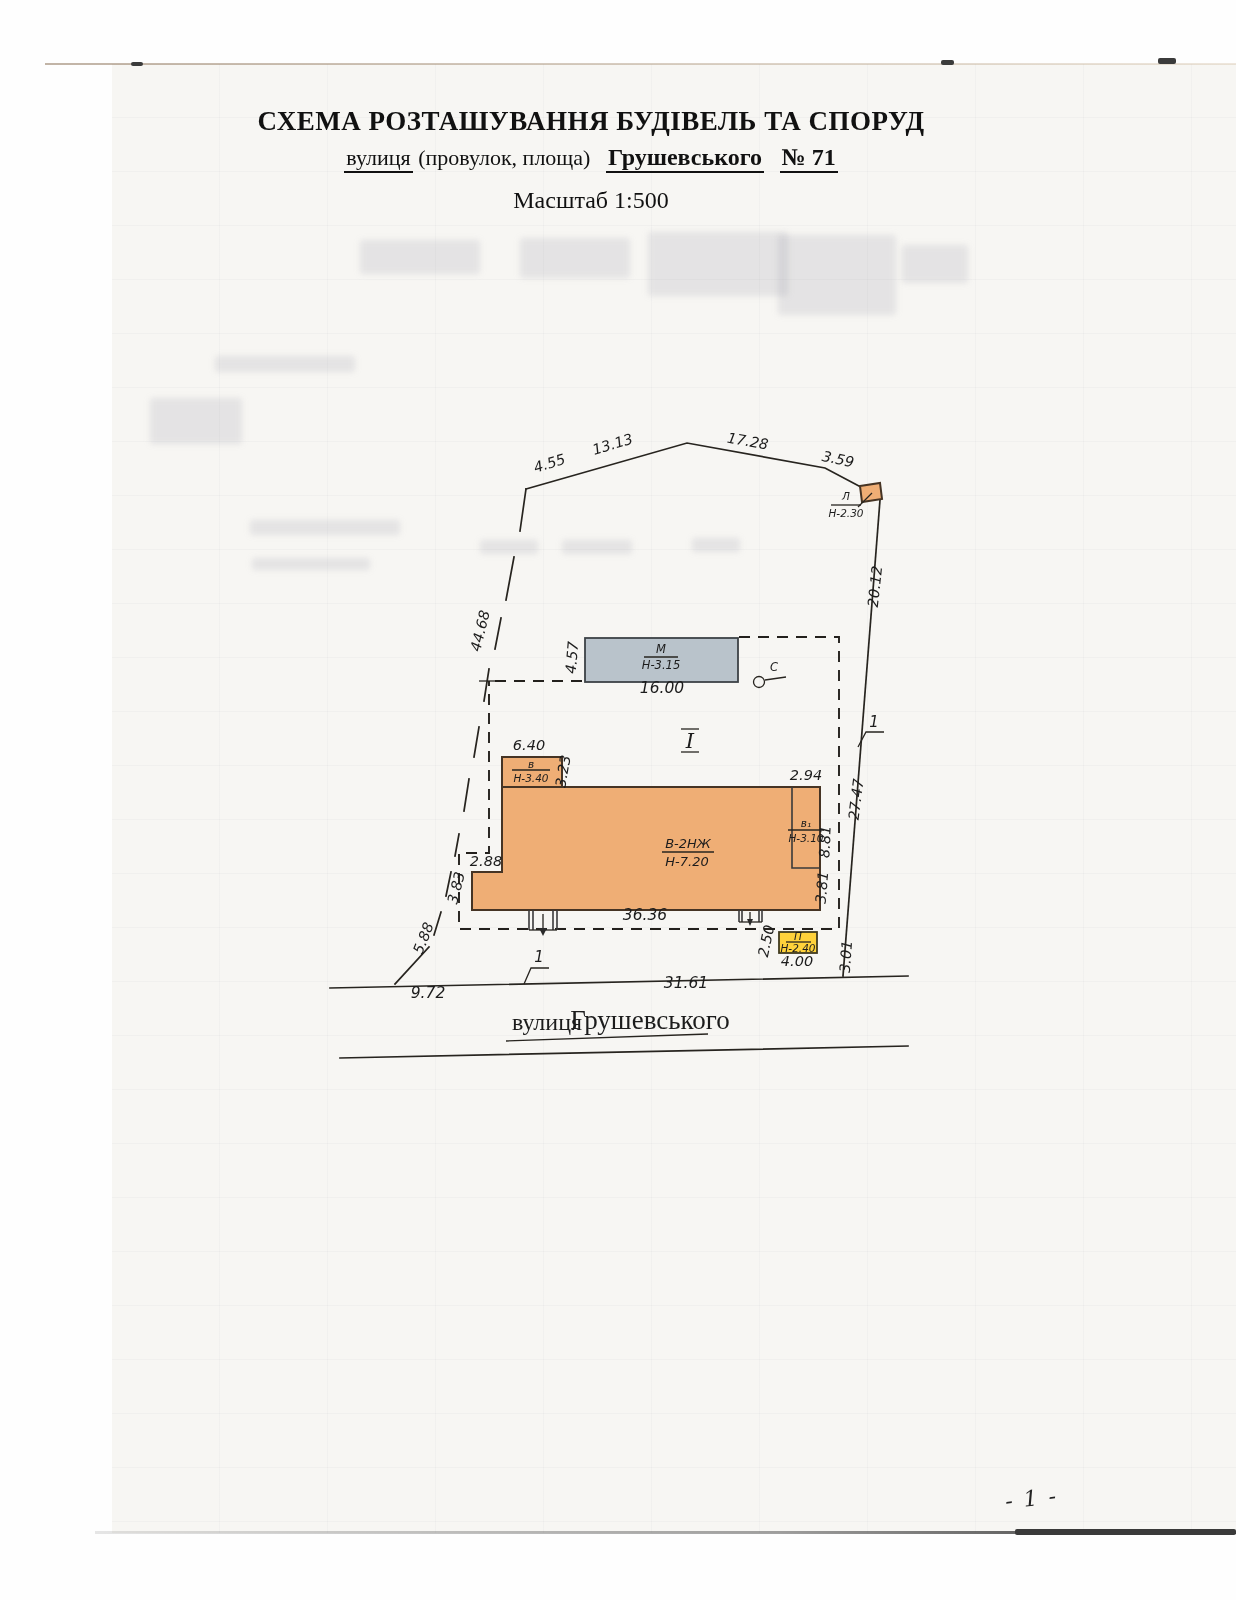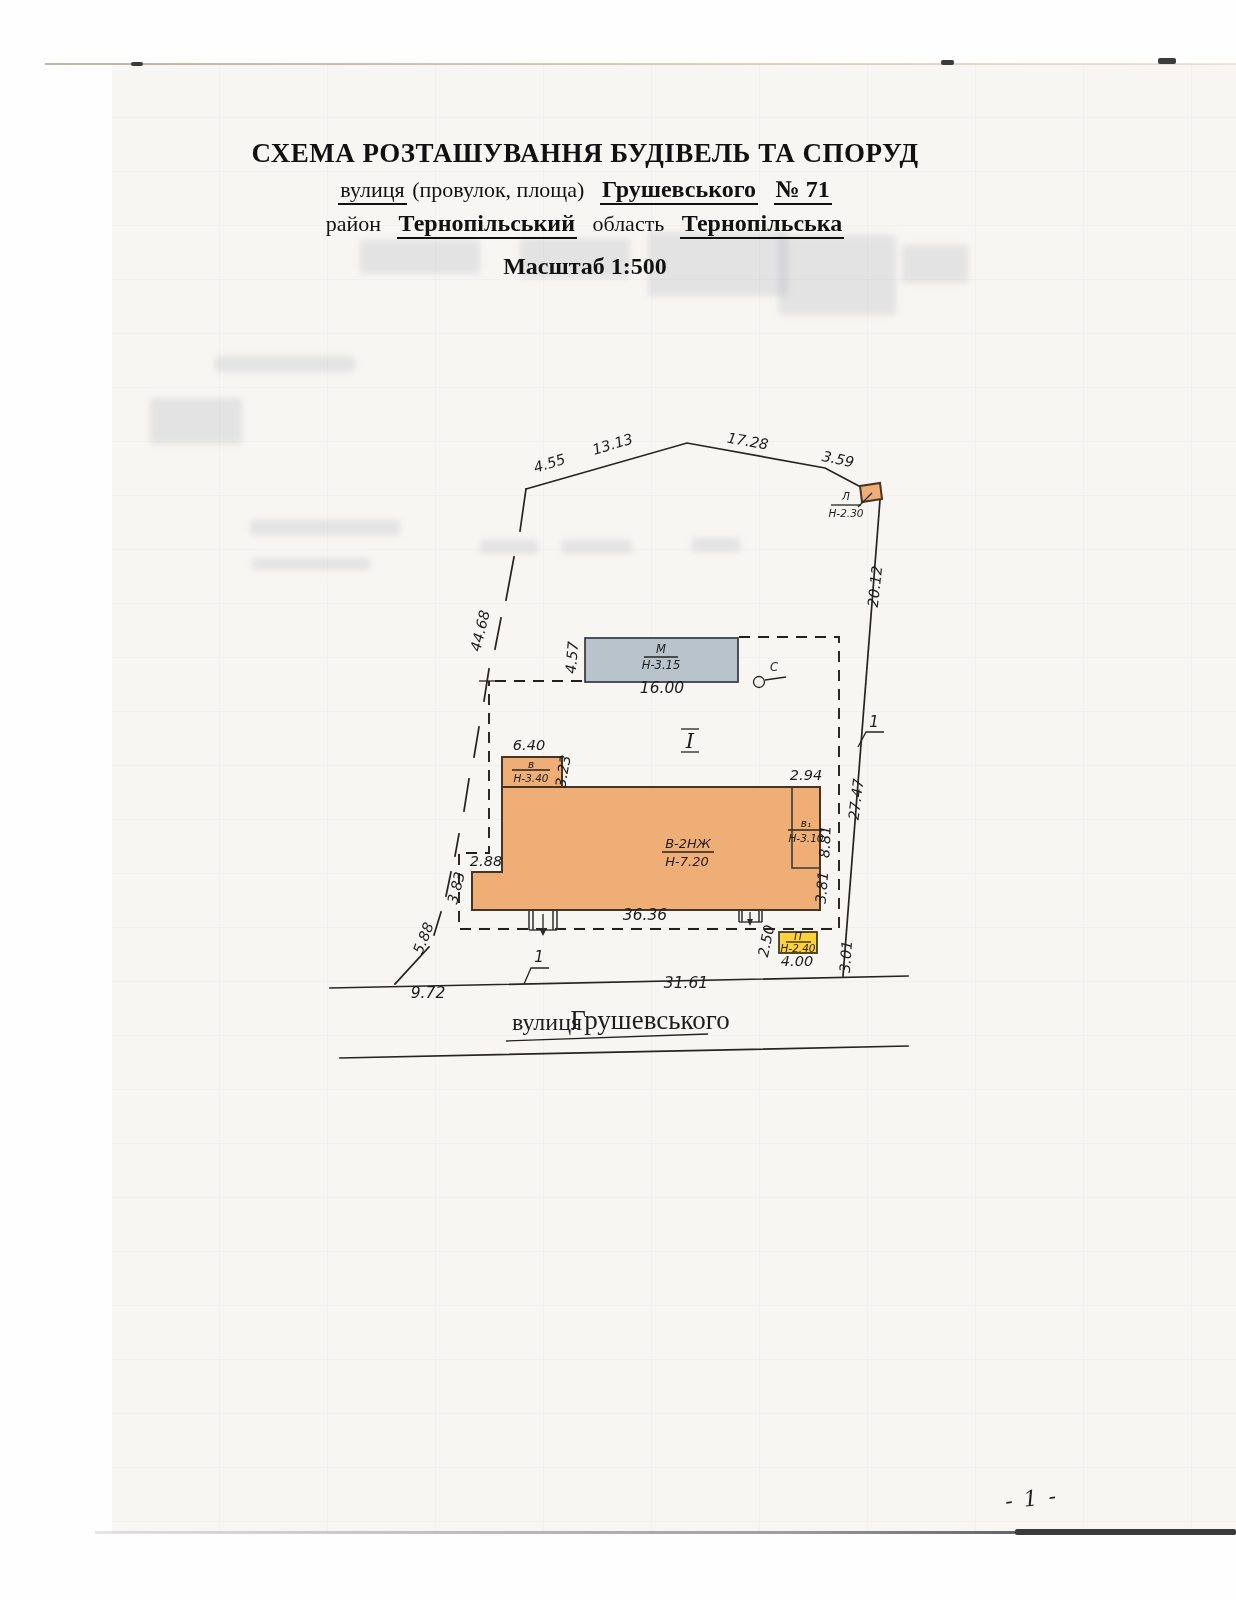"СХЕМА РОЗТАШУВАННЯ БУДІВЕЛЬ ТА СПОРУД" .header { left: 160px -> 166px; margin-top: 32px -> none }
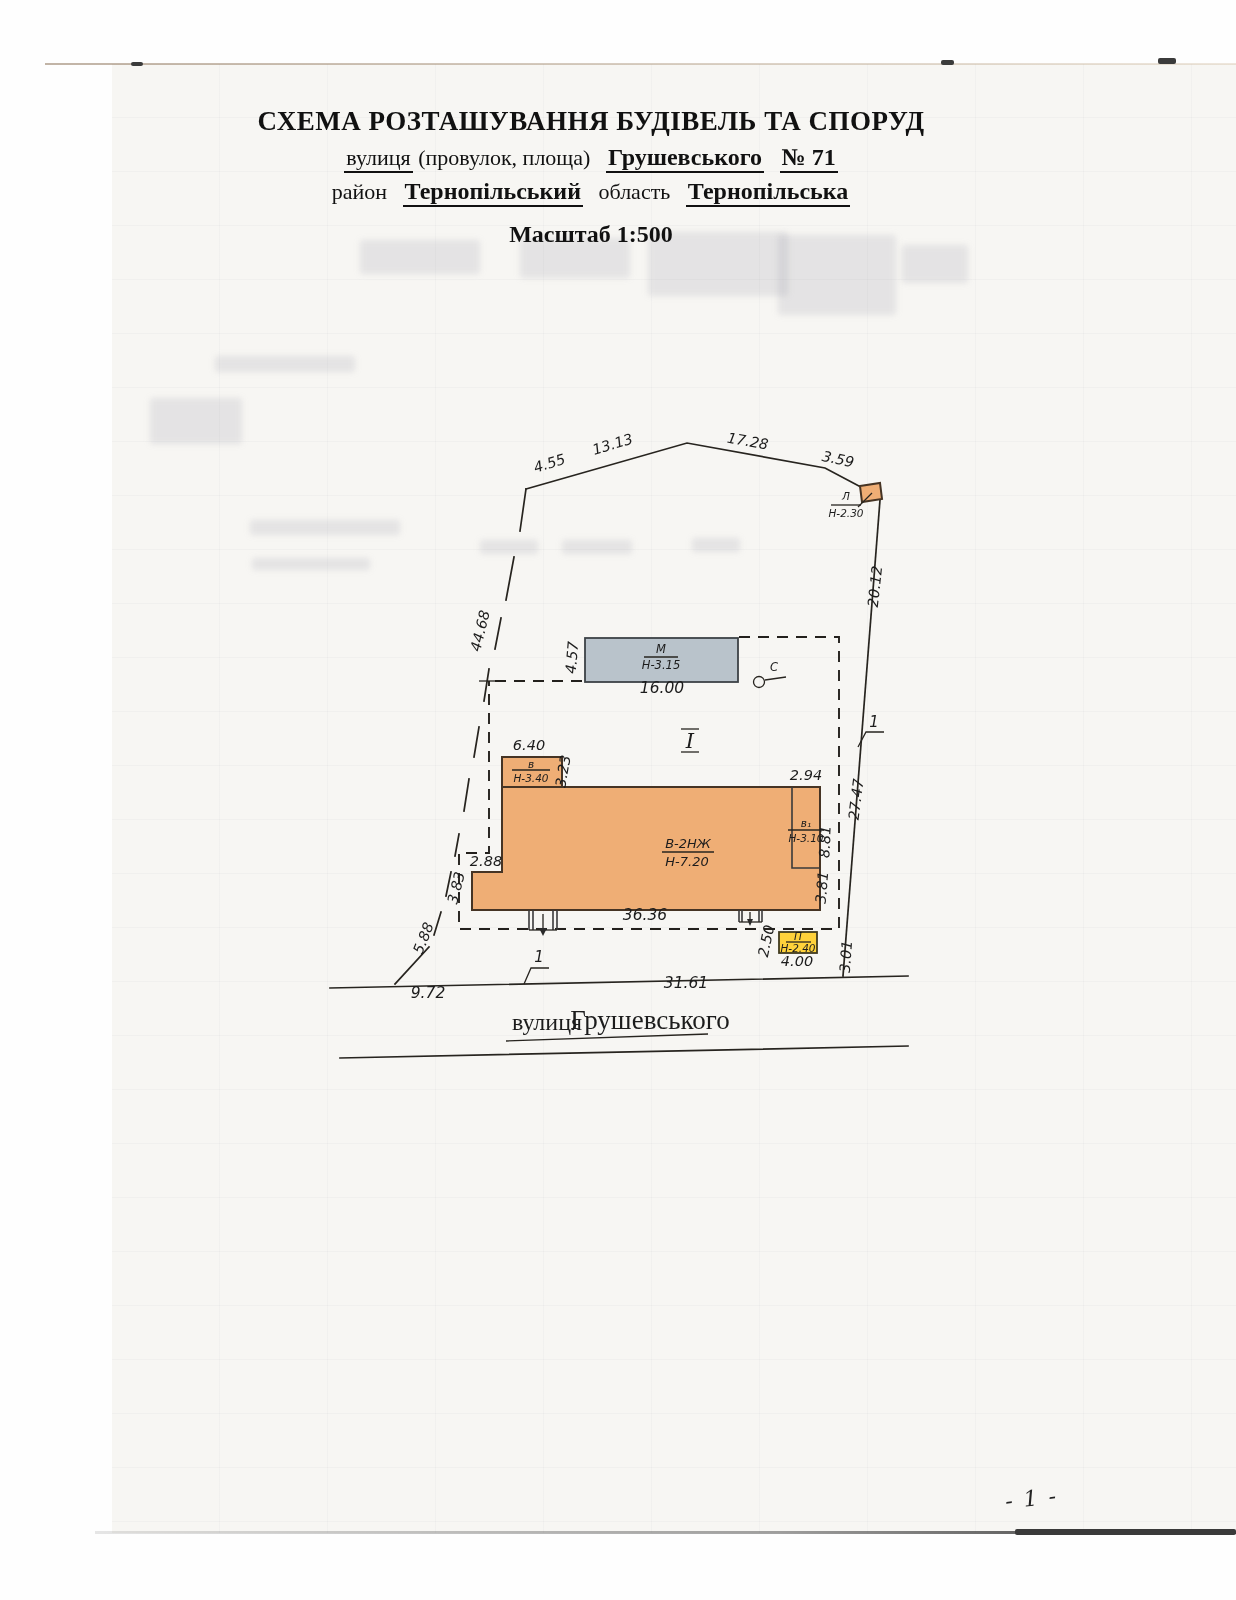"район Тернопільський область" div.hline { html: <div> <span>район</span> <span>Тернопільський</span> <span>область</span> <span>Тернопільська</span> </div> -> none }
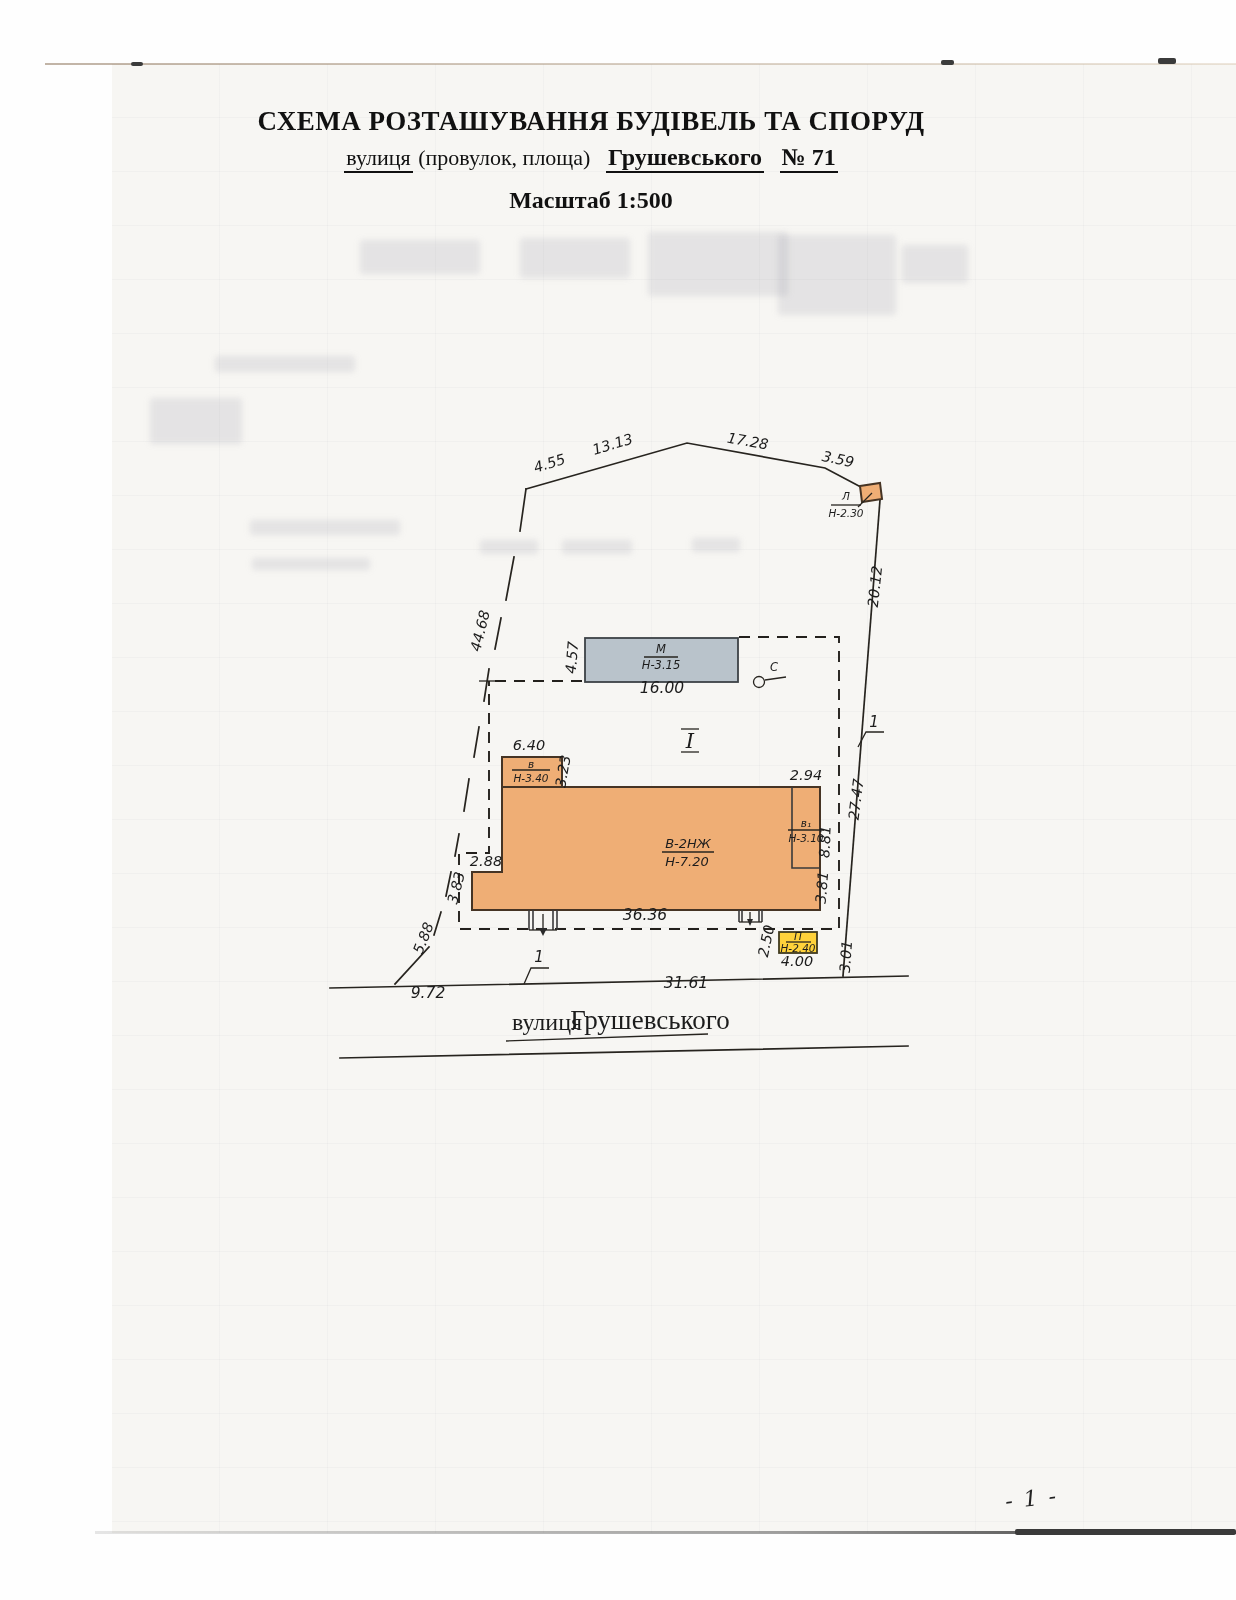"Масштаб 1:500" .scale { font-weight: bold -> normal }
